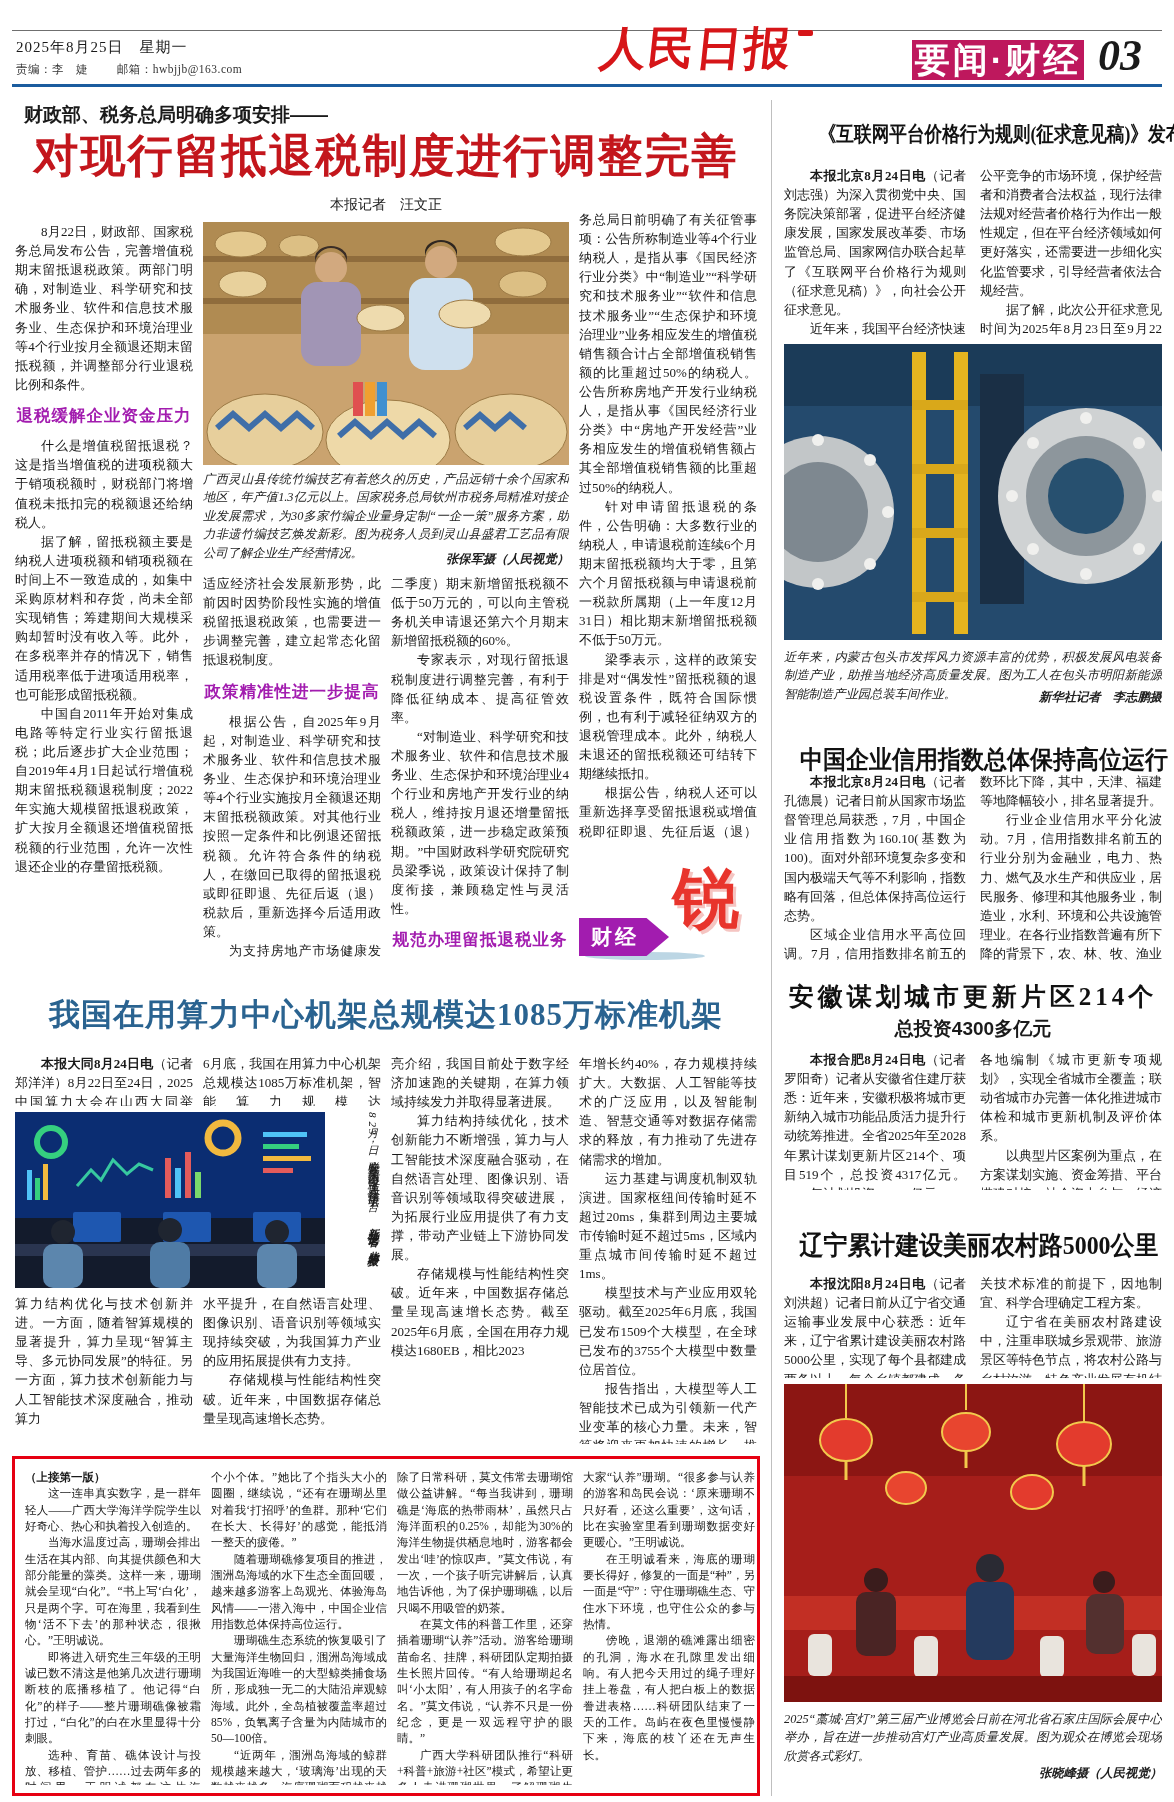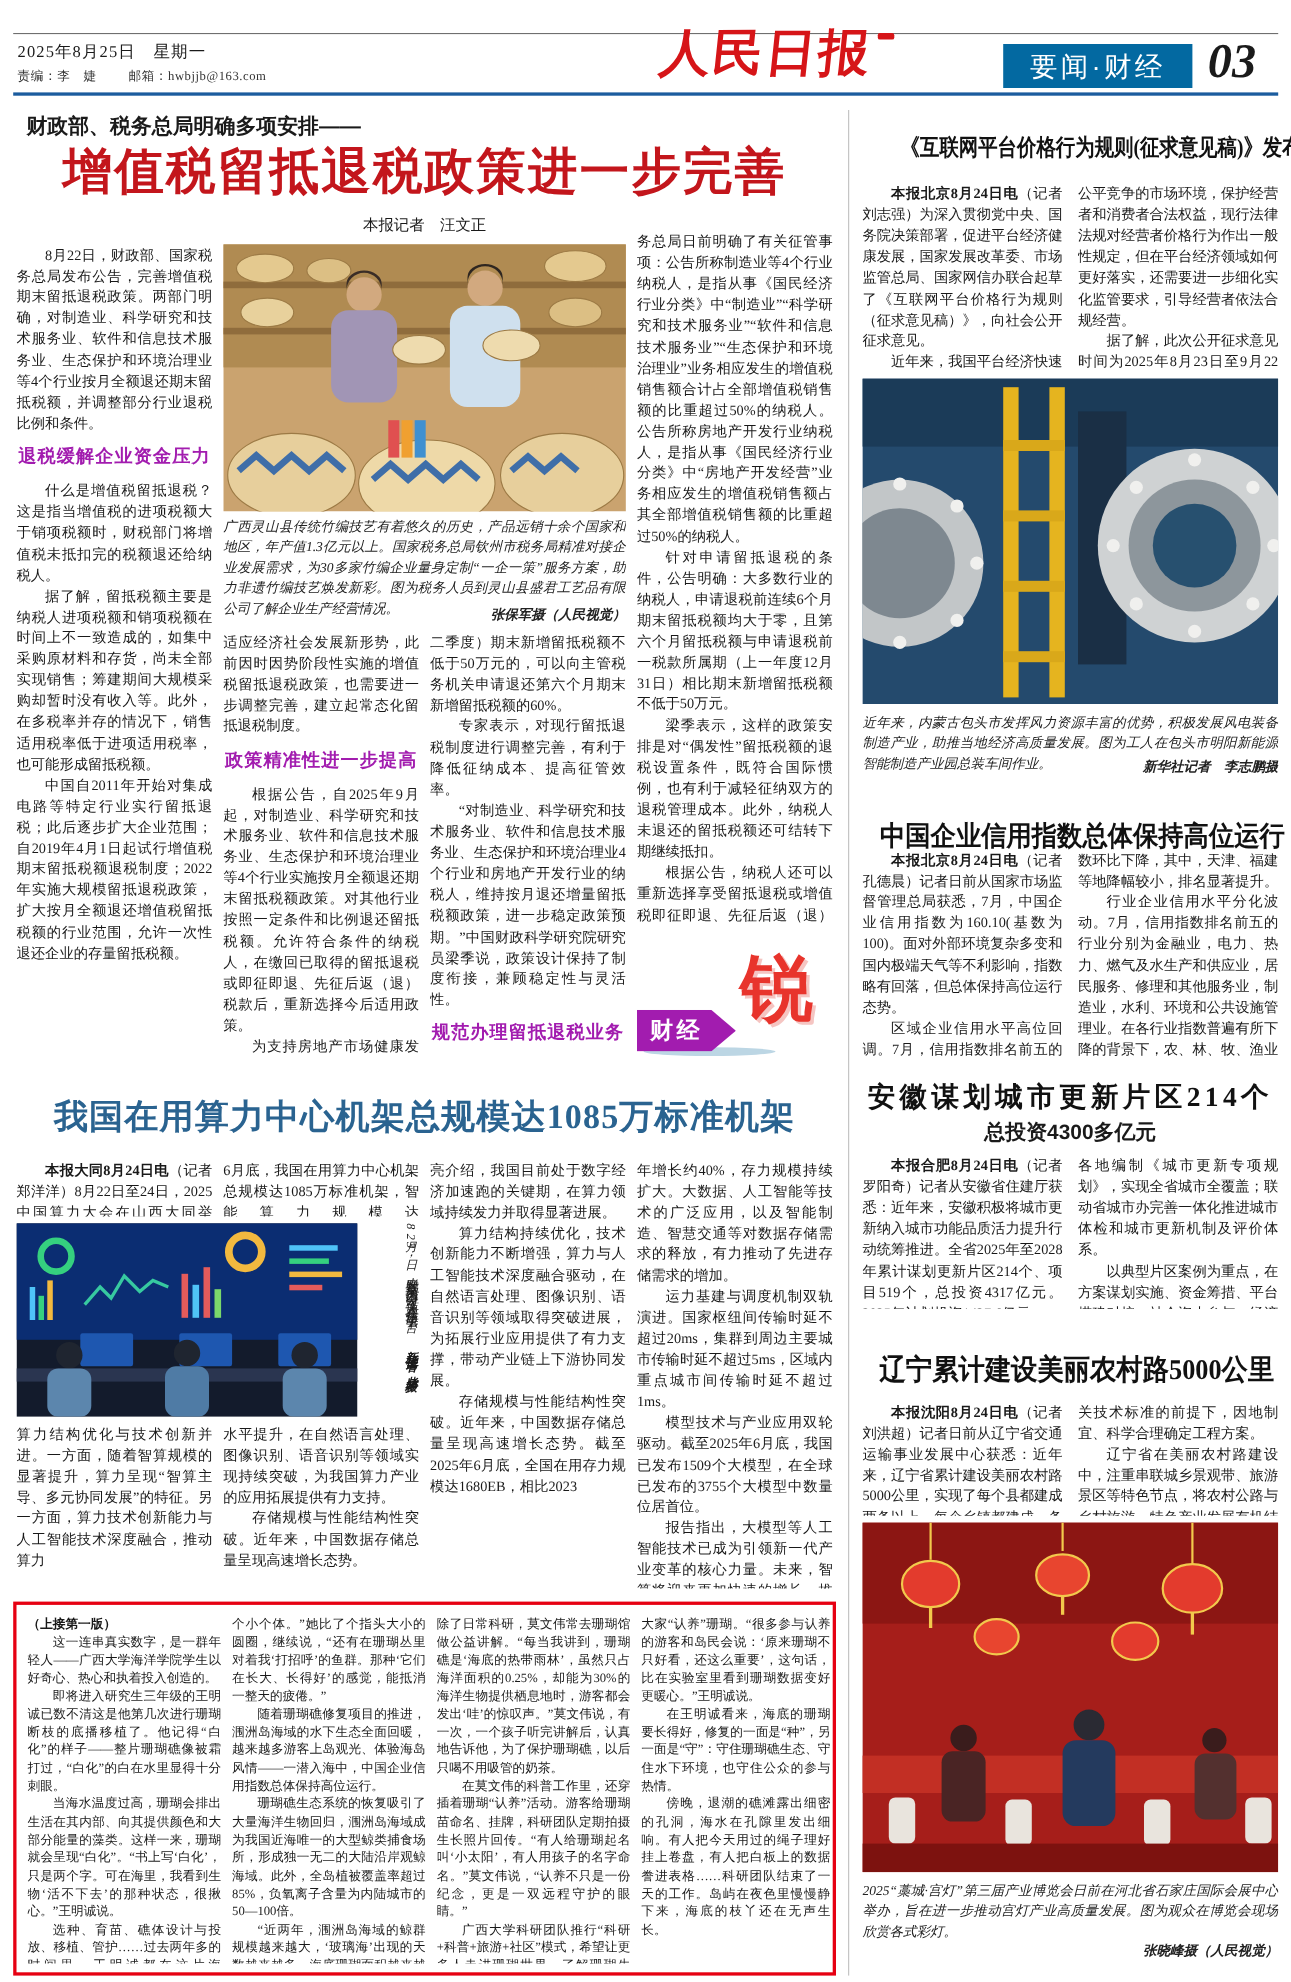"要闻·财经" .section-badge { background: #0369a1 -> #be185d; font-size: 25px -> 35px; font-weight: normal -> bold }
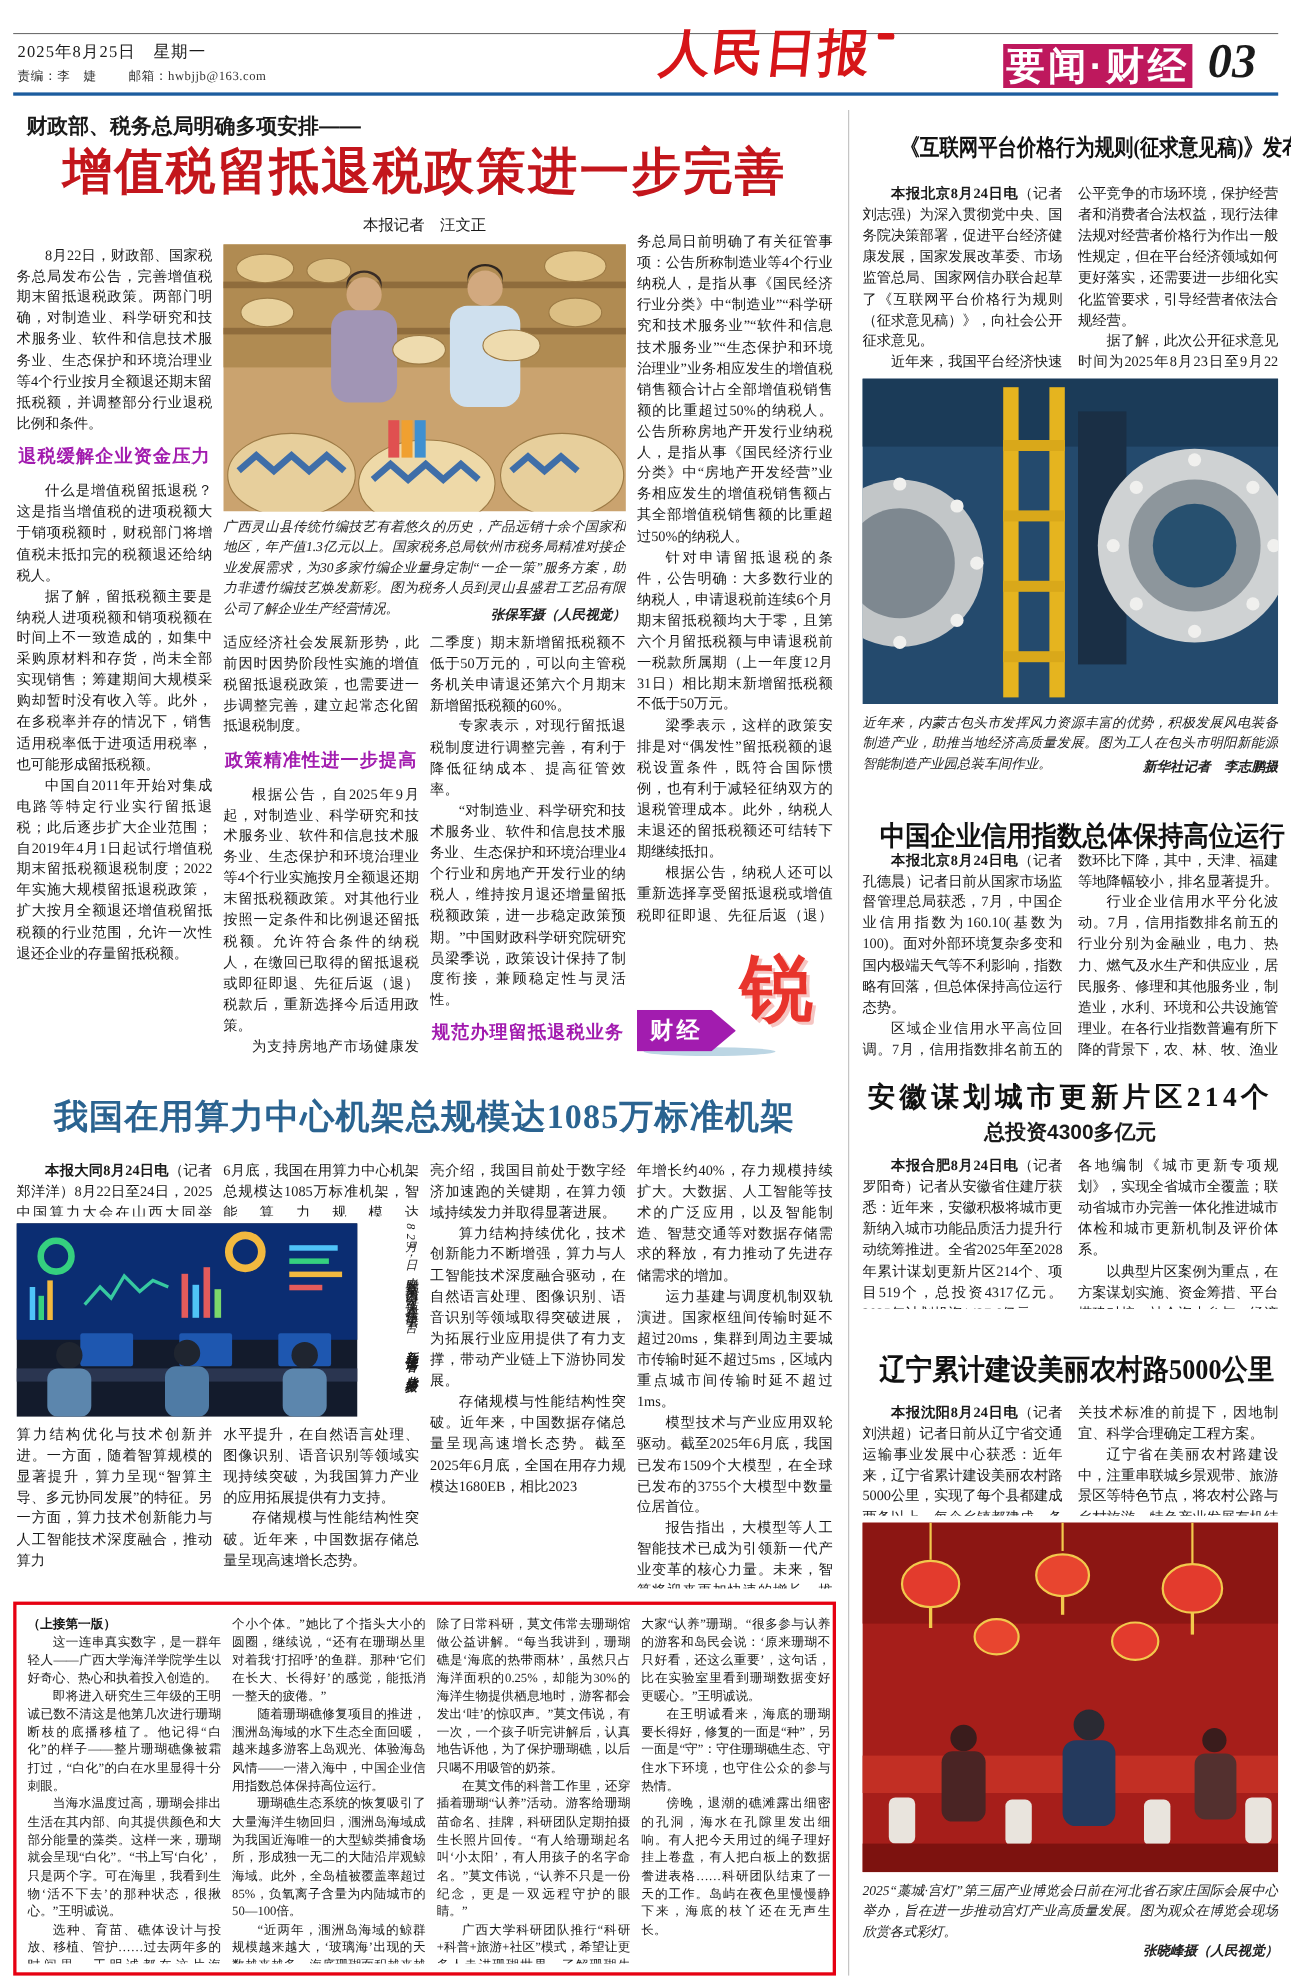"增值税留抵退税政策进一步完善" div.abs { text: 增值税留抵退税政策进一步 -> 对现行留抵退税制度进行调整 }
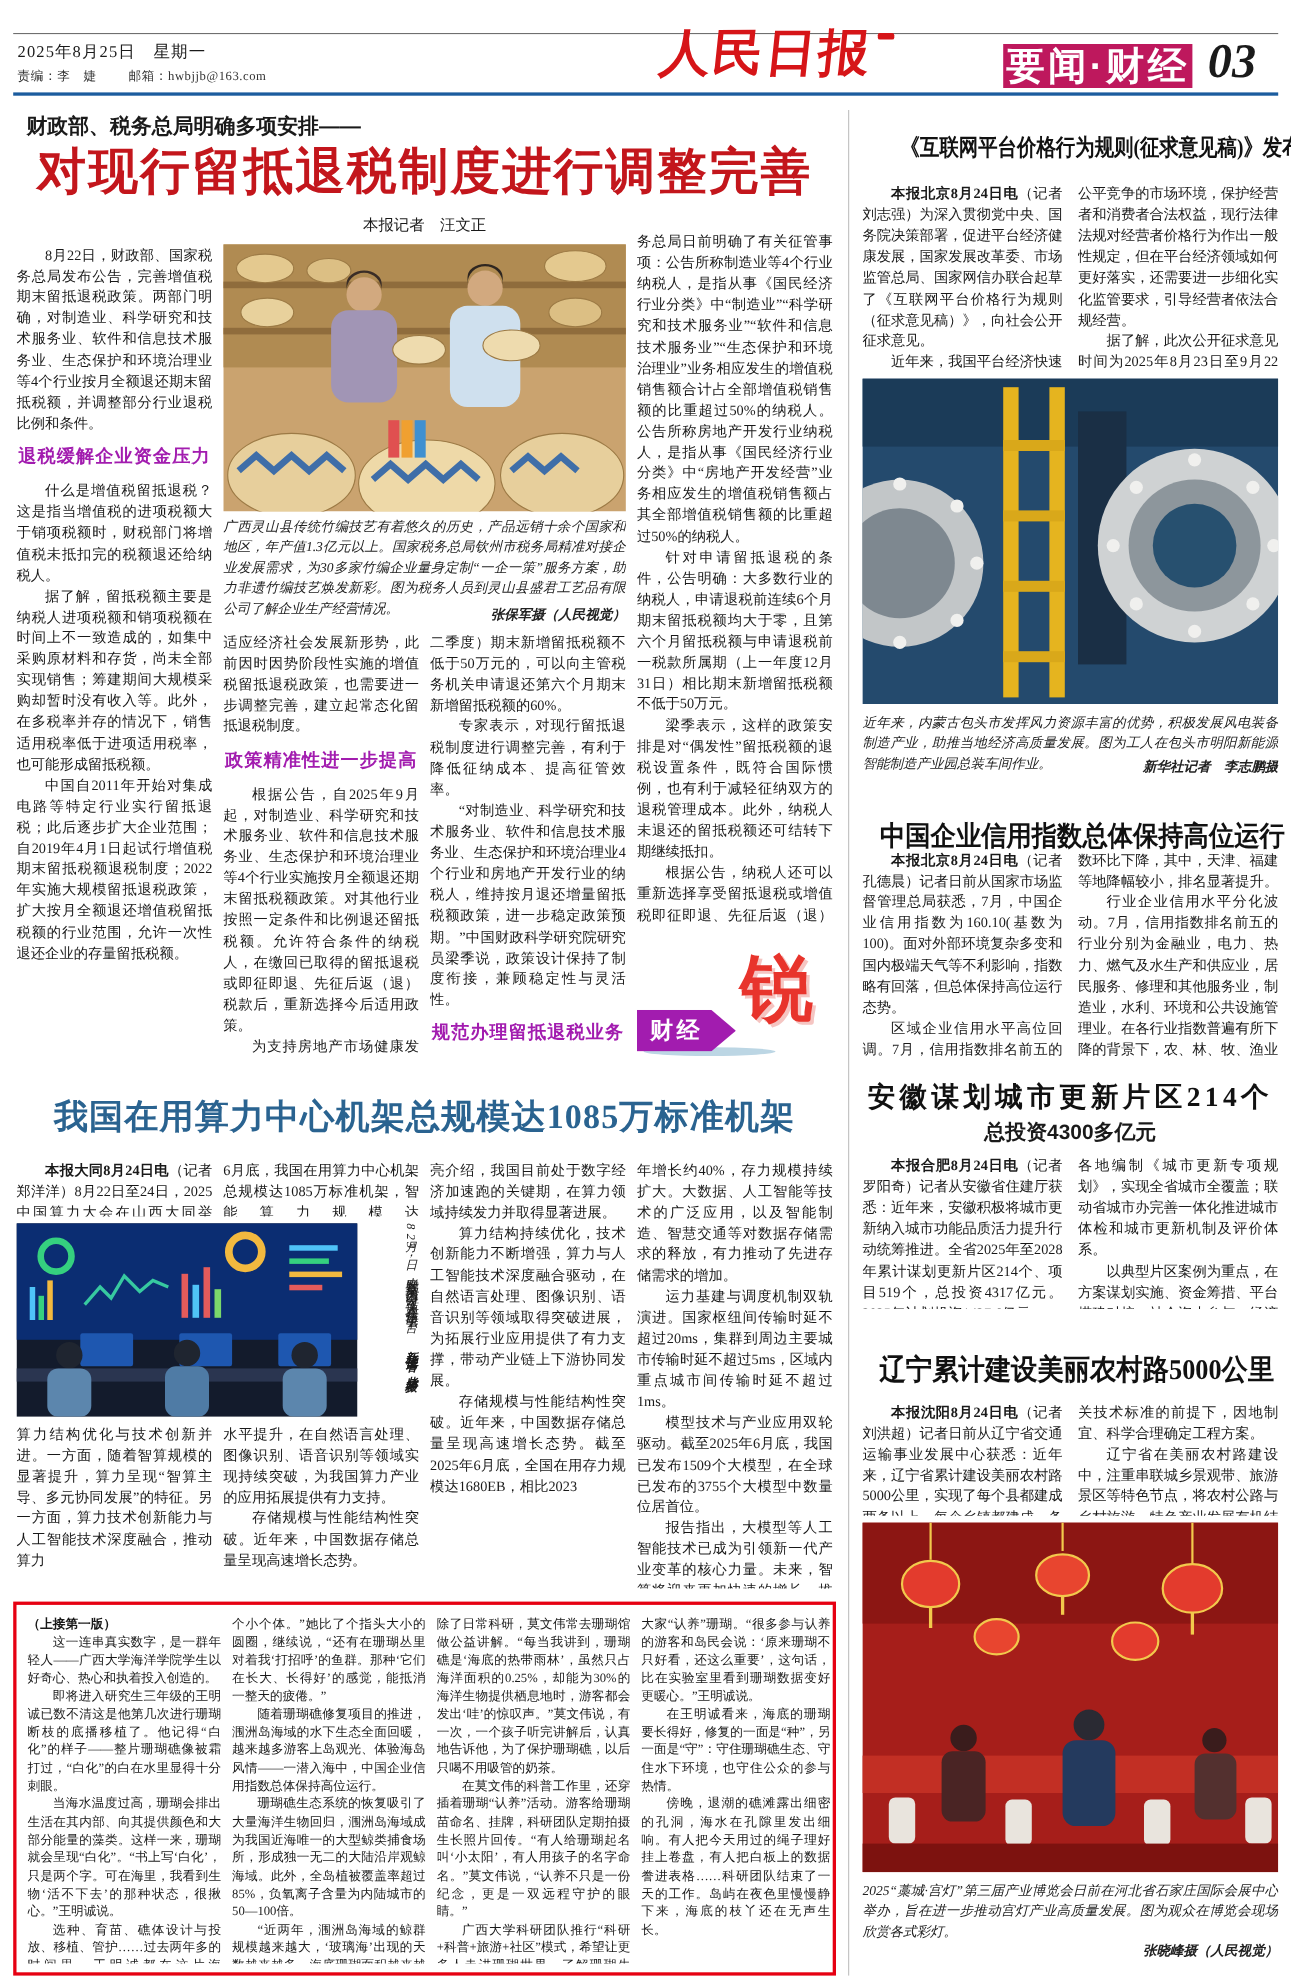"即将进入研究生三年级的王明诚已数不清这是他第几次进行珊瑚断枝的底播移植了。他记得" p { order: before "当海水温度过高，珊瑚会排出生活在其内部、向其提供颜色和大部分能量的藻类。这样一来" -> after "当海水温度过高，珊瑚会排出生活在其内部、向其提供颜色和大部分能量的藻类。这样一来" }
